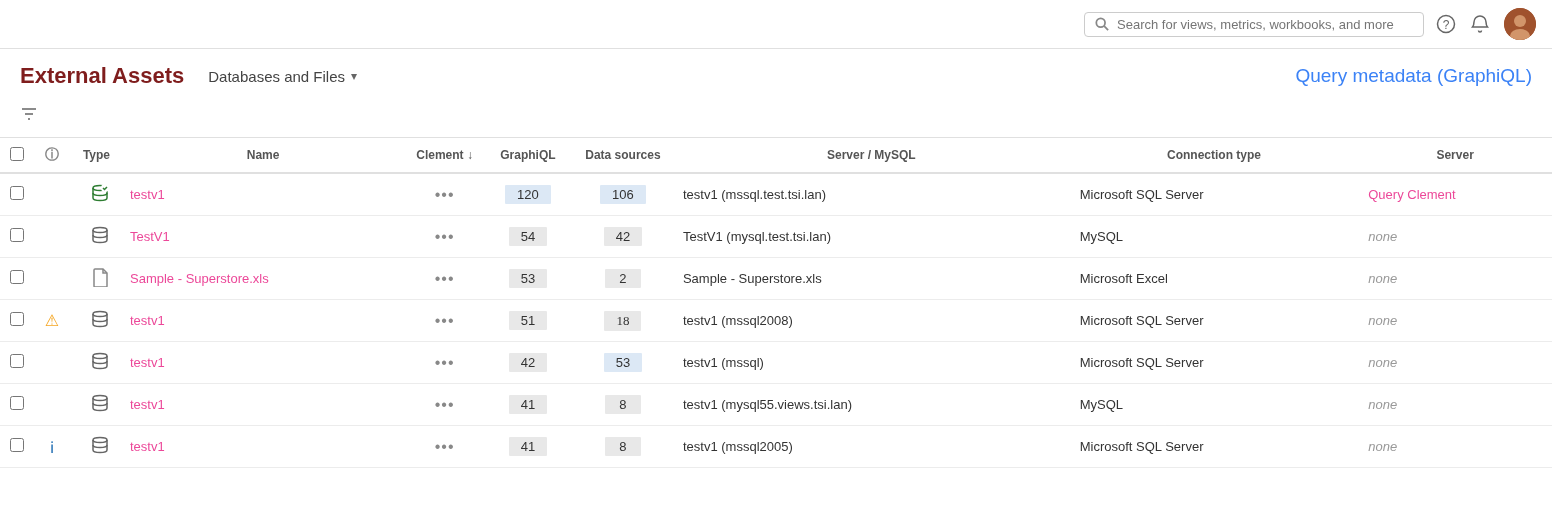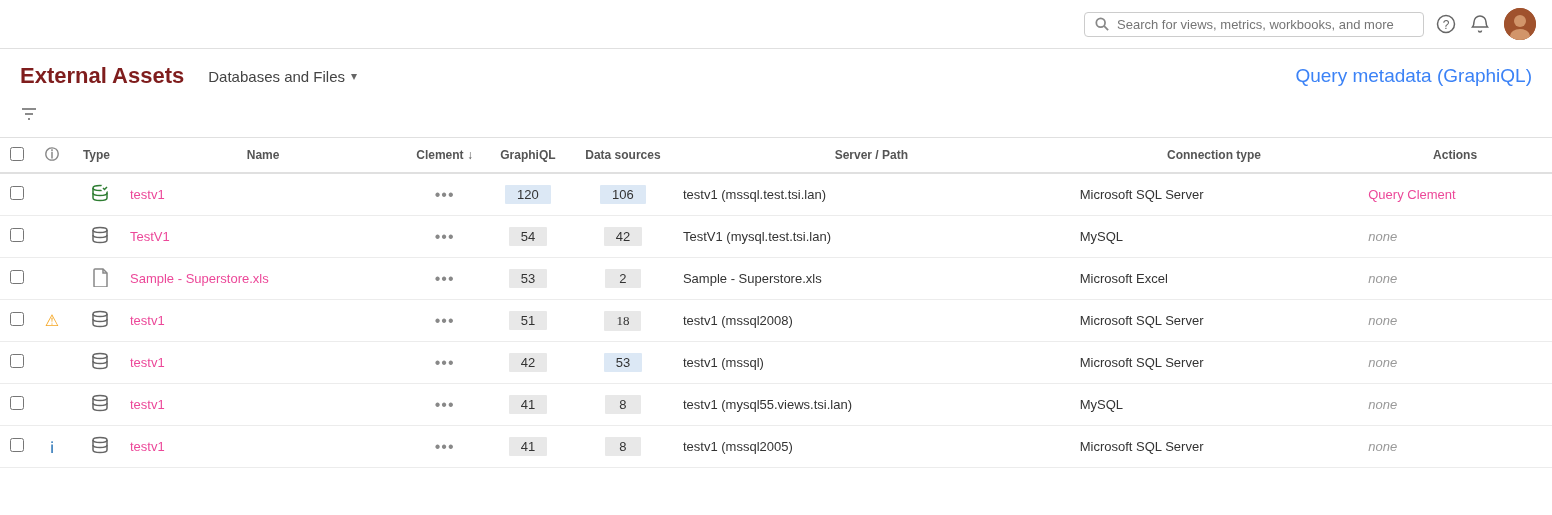"Server / Path" span { text: Path -> MySQL }
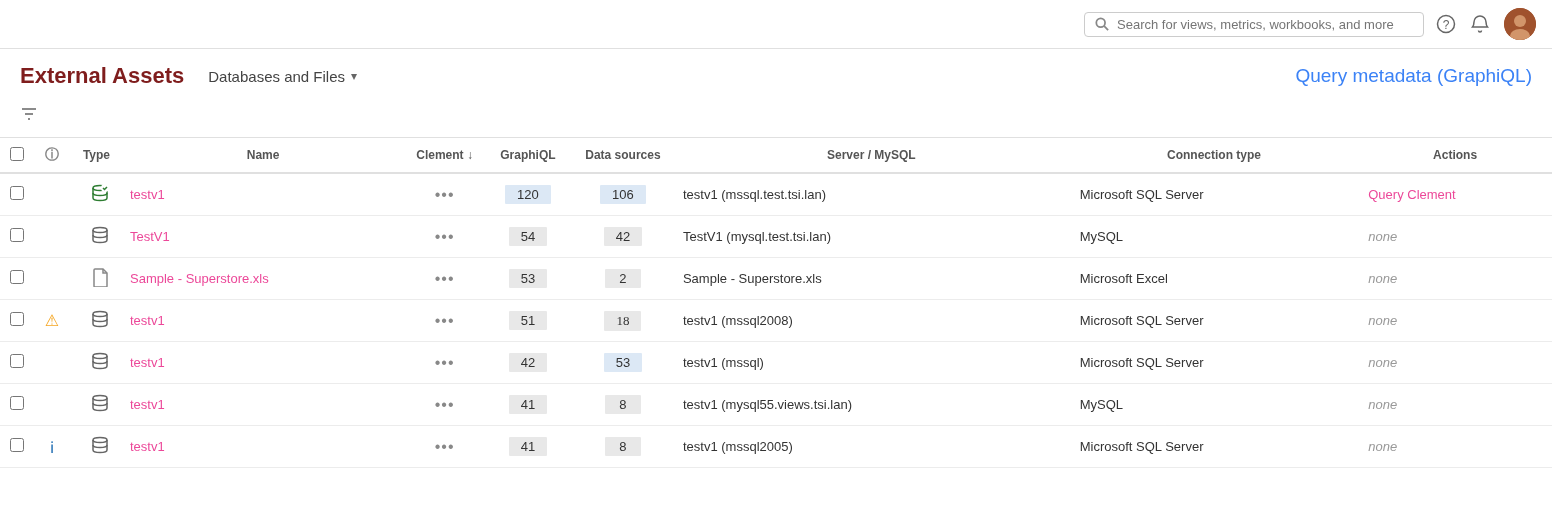"Actions" span { text: Actions -> Server }
